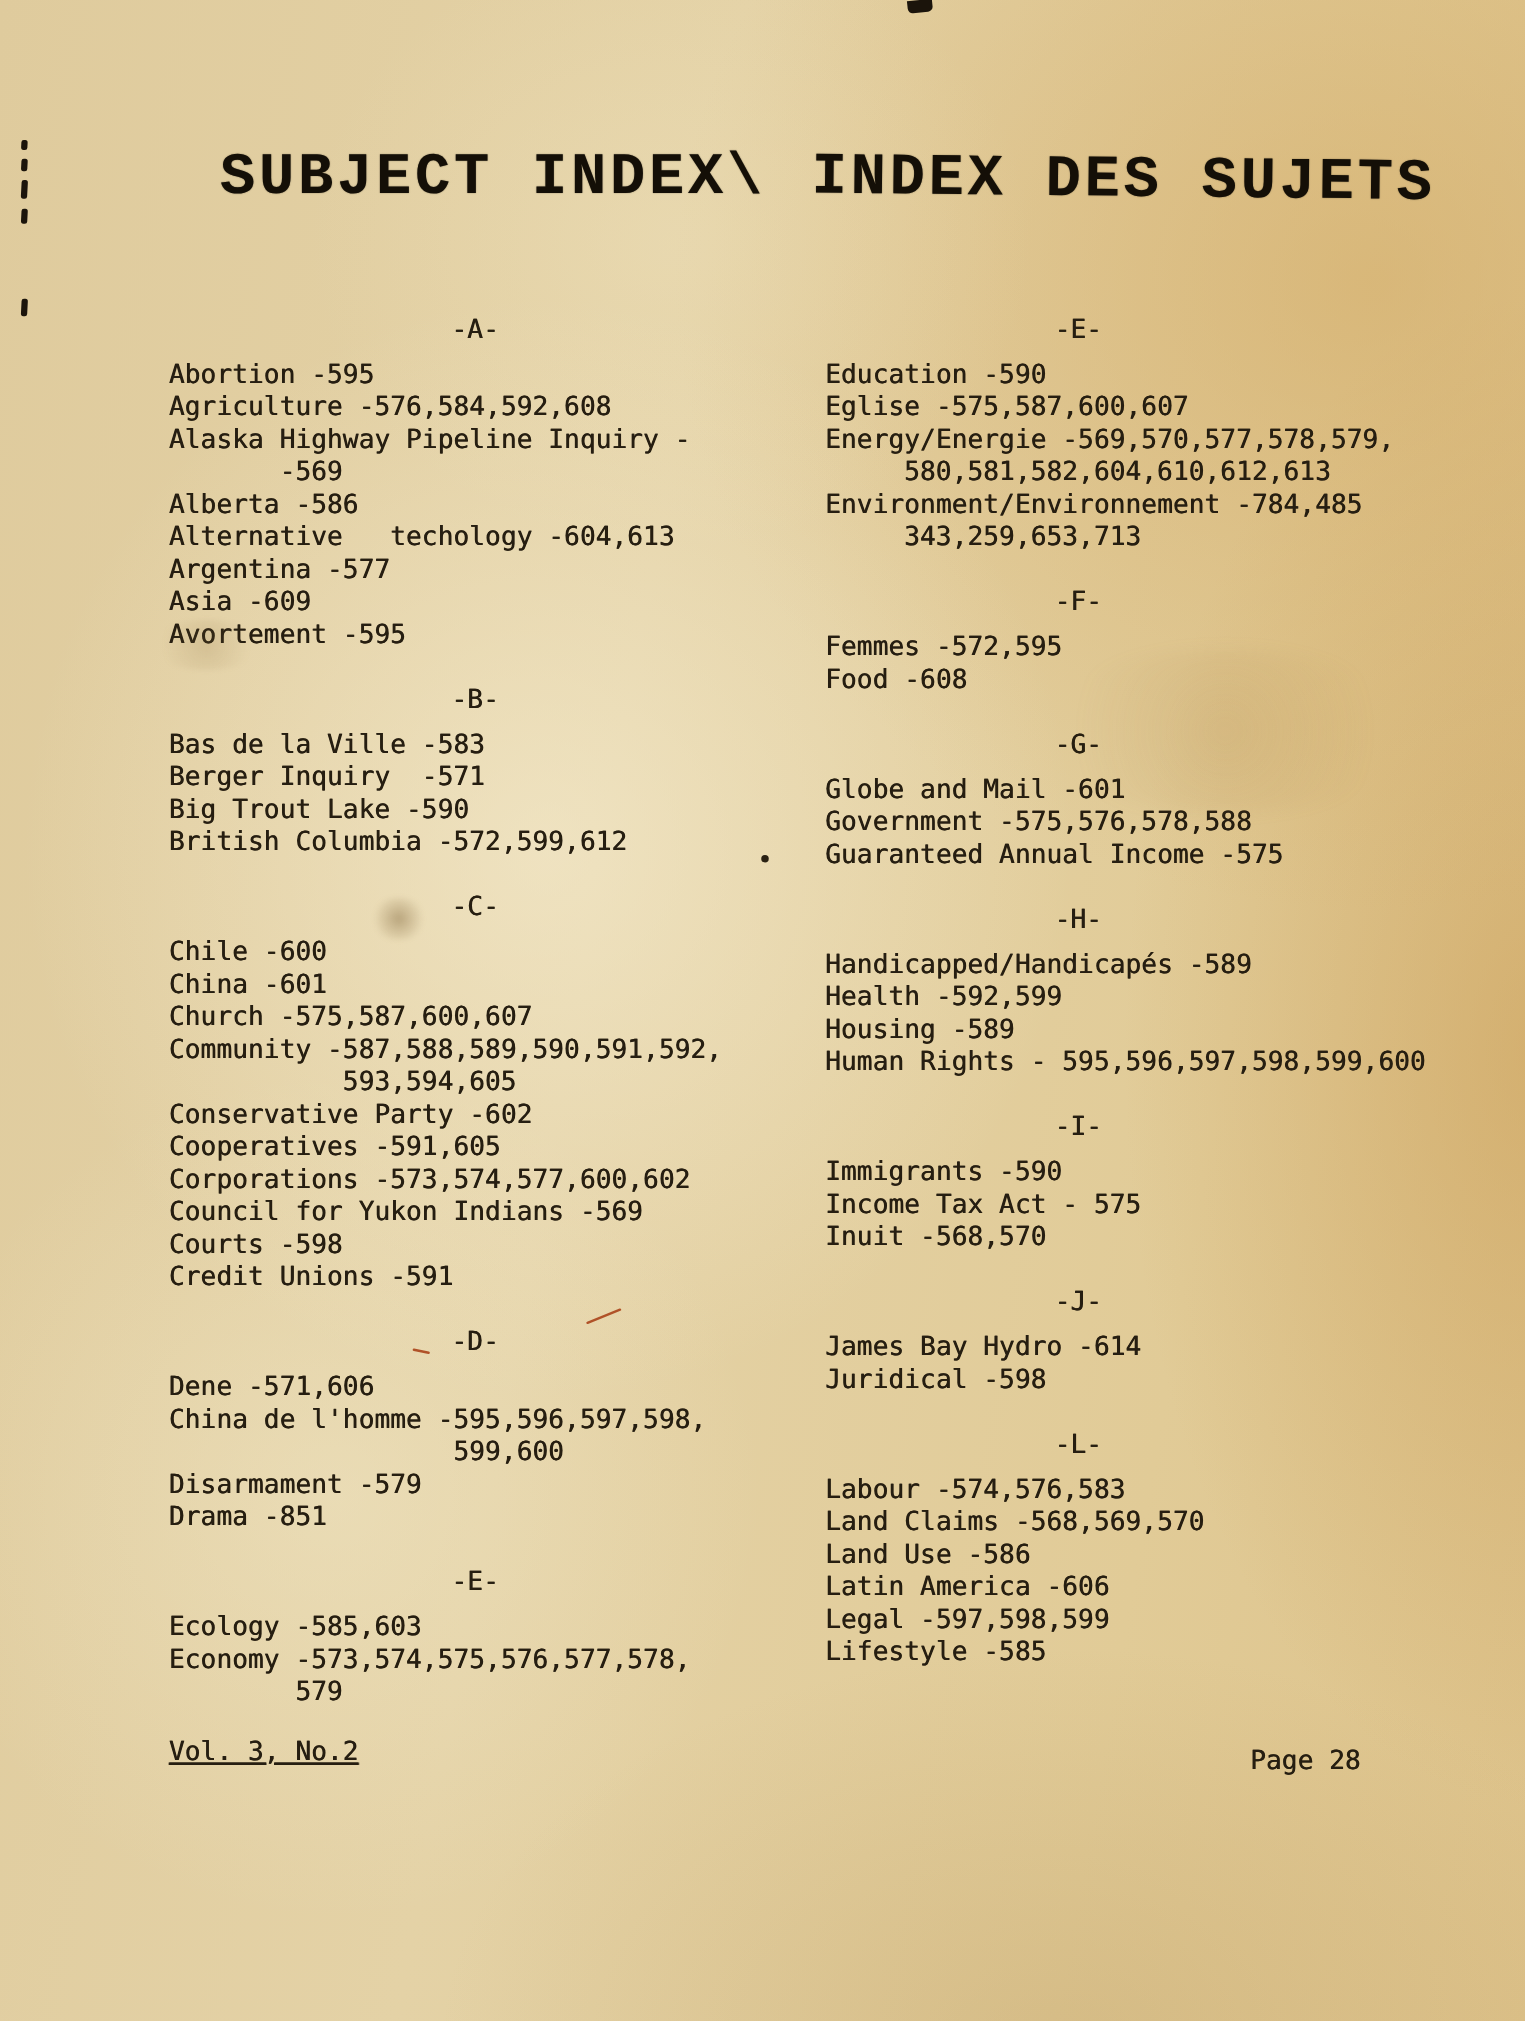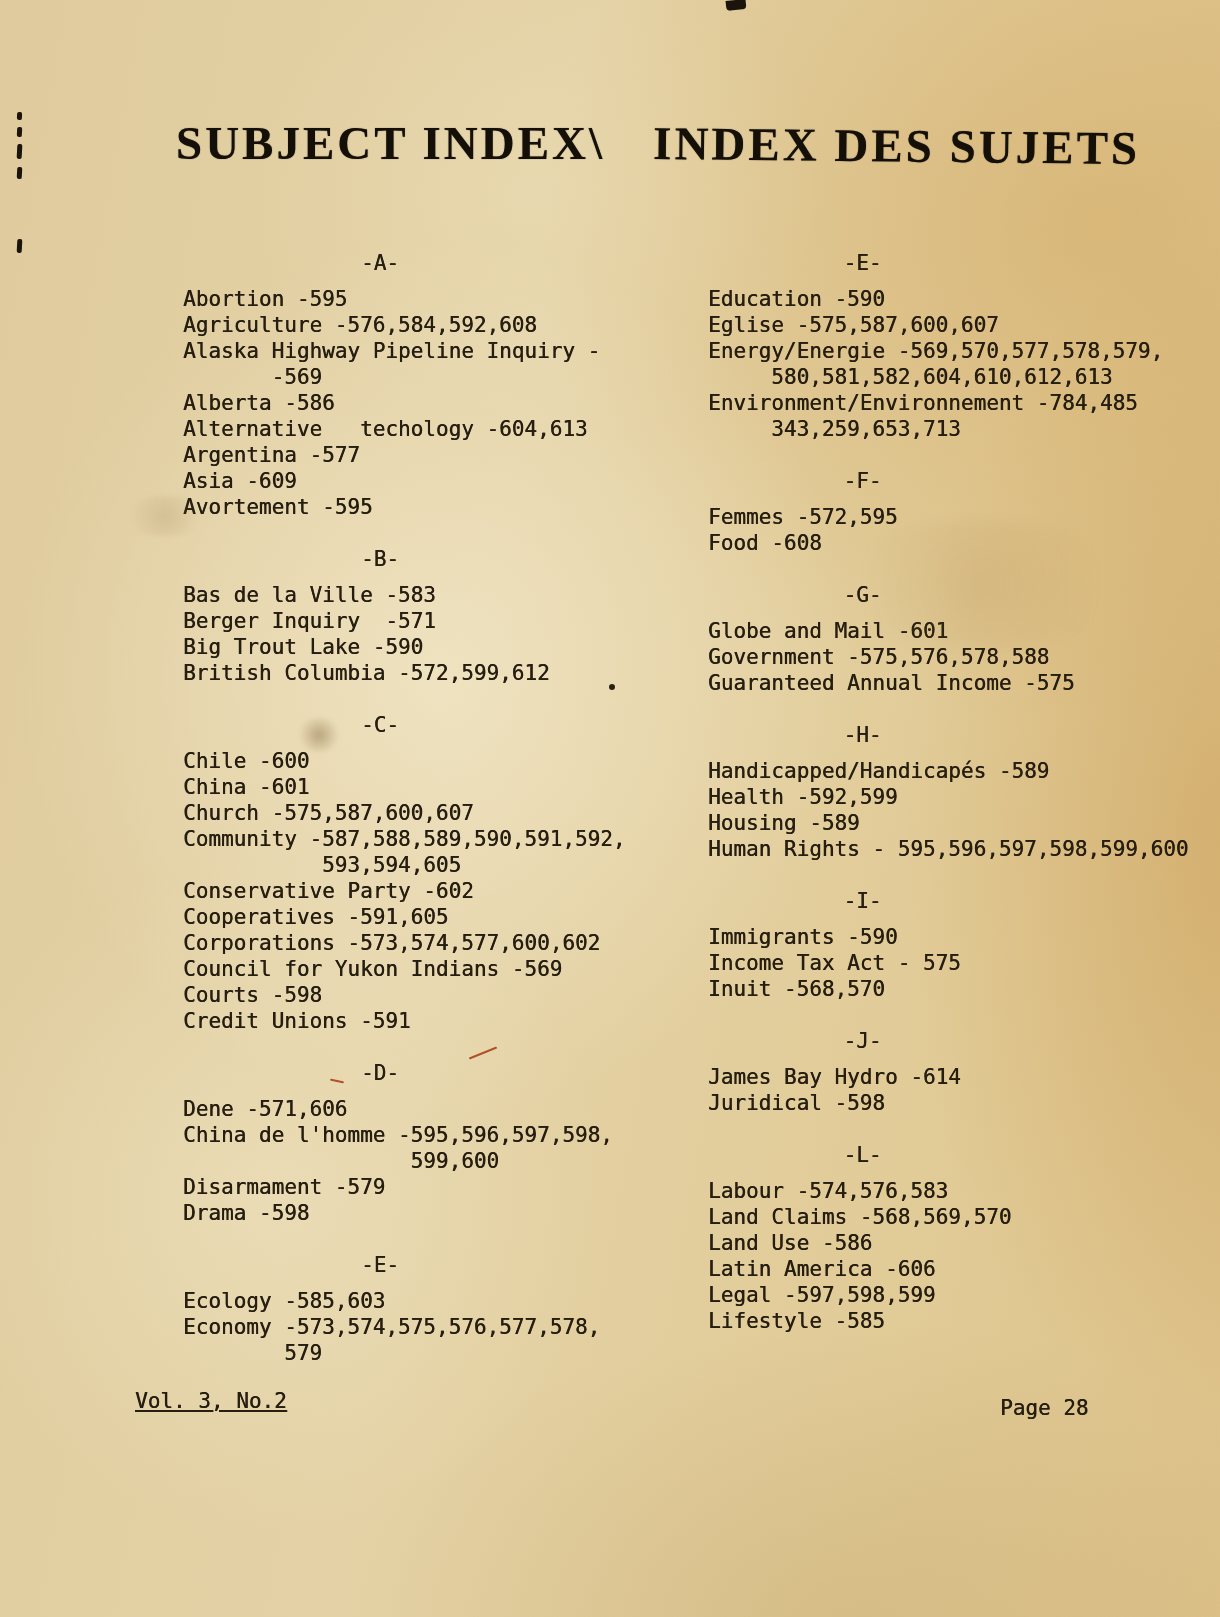"SUBJECT INDEX\" .title { font-family: Liberation Serif, serif -> Liberation Mono, monospace; gap: 48px -> 36px }
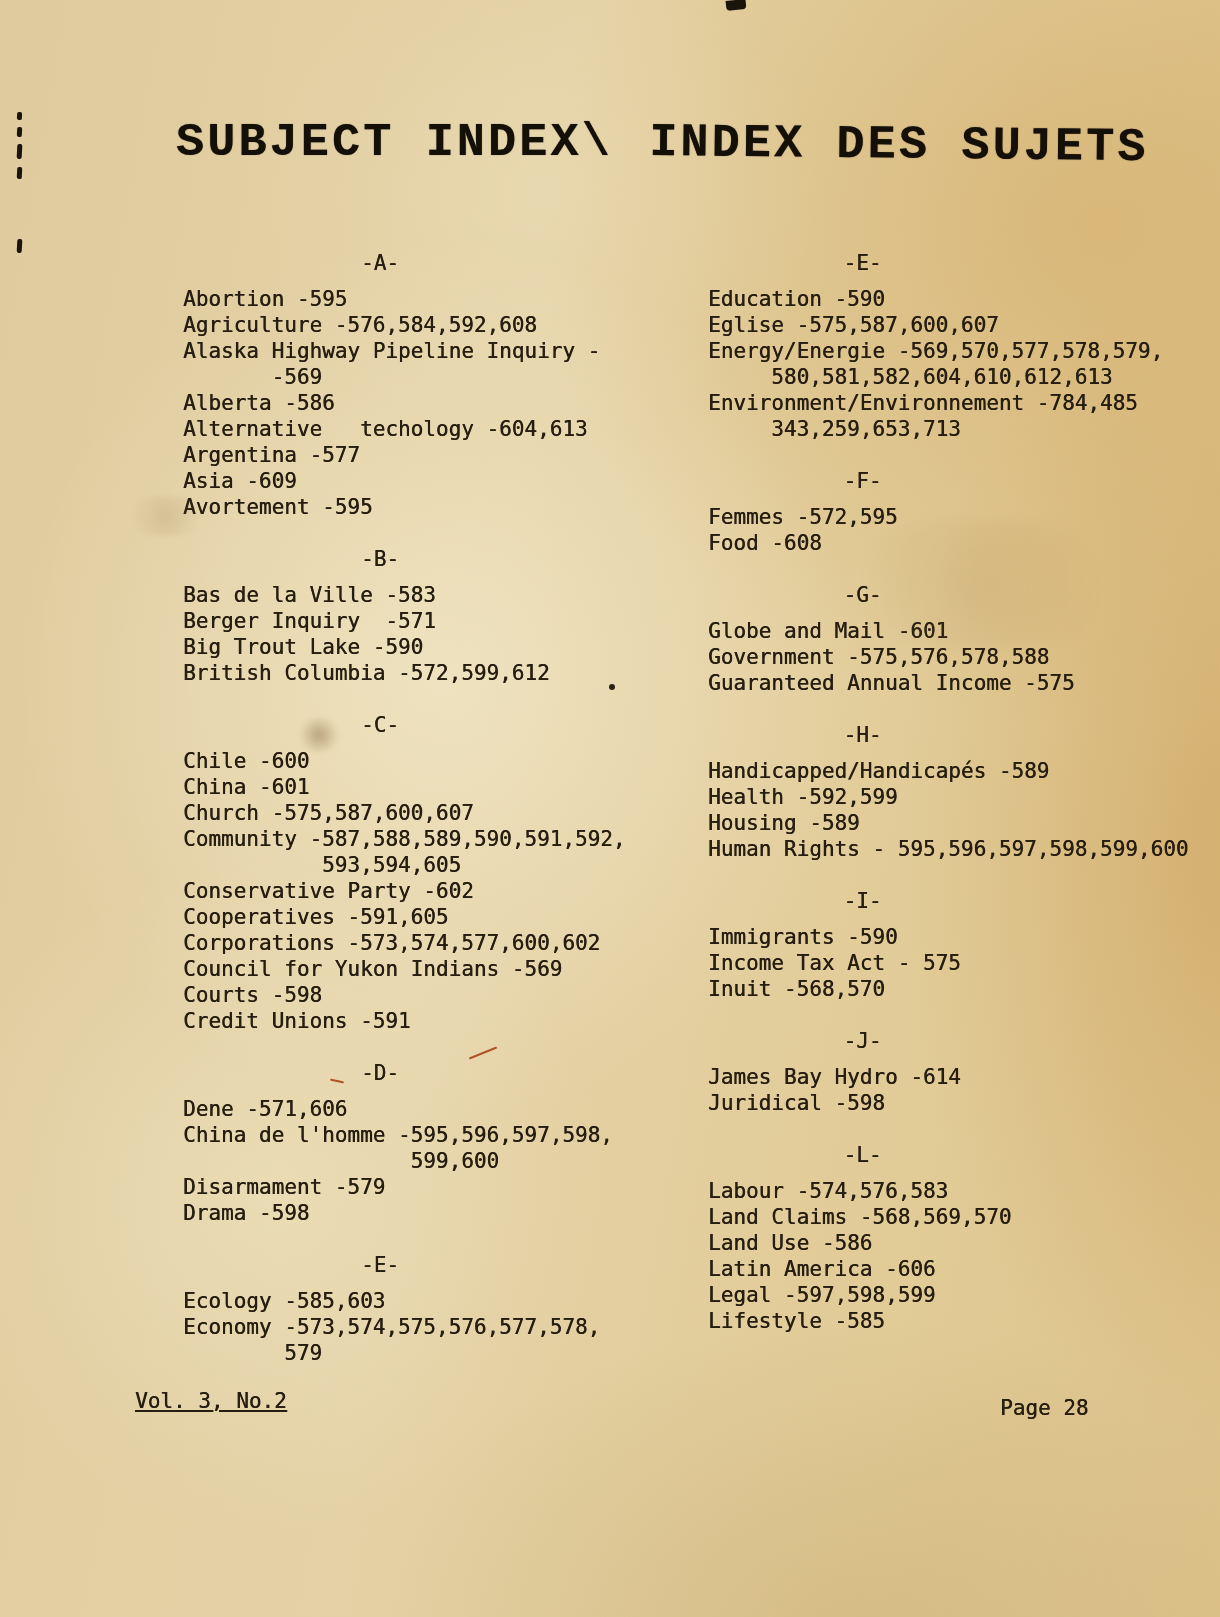"Abortion -595" .entry { margin-left: 48px -> none }
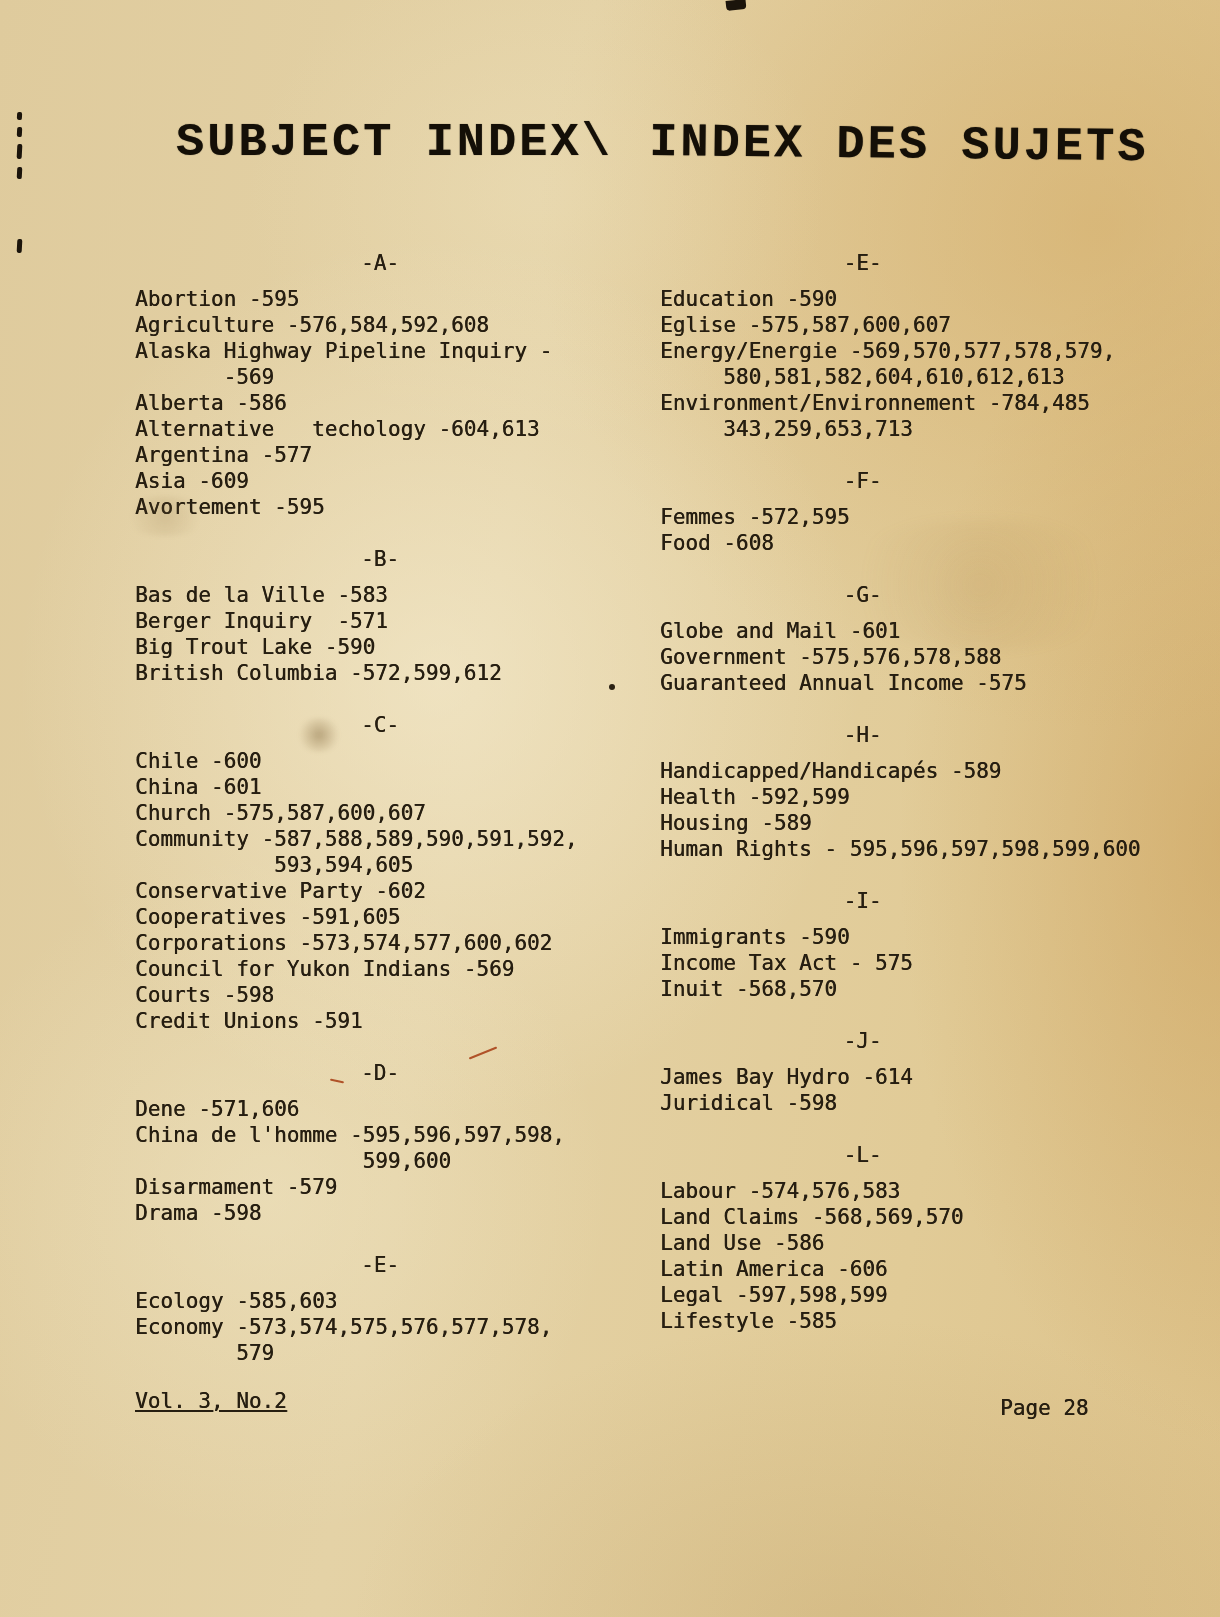"Drama -598" div.entry { text: -598 -> -851 }
